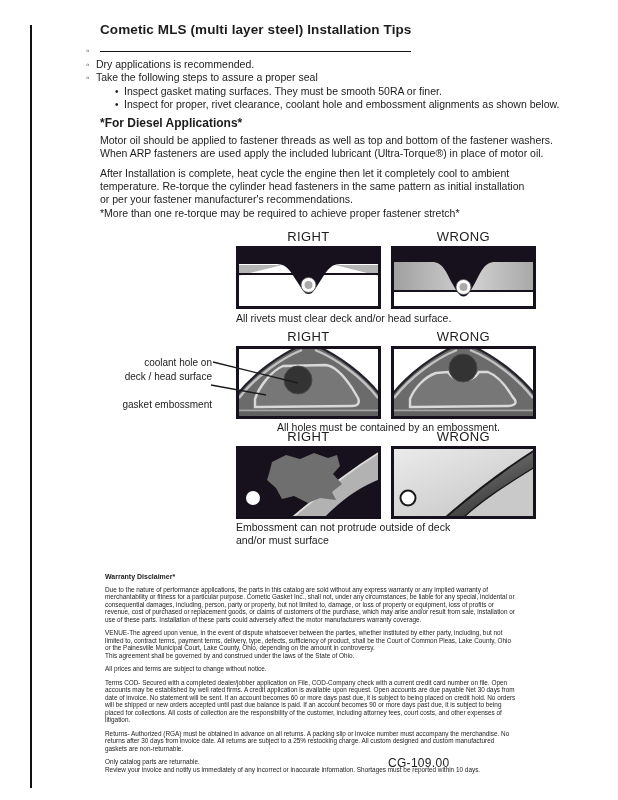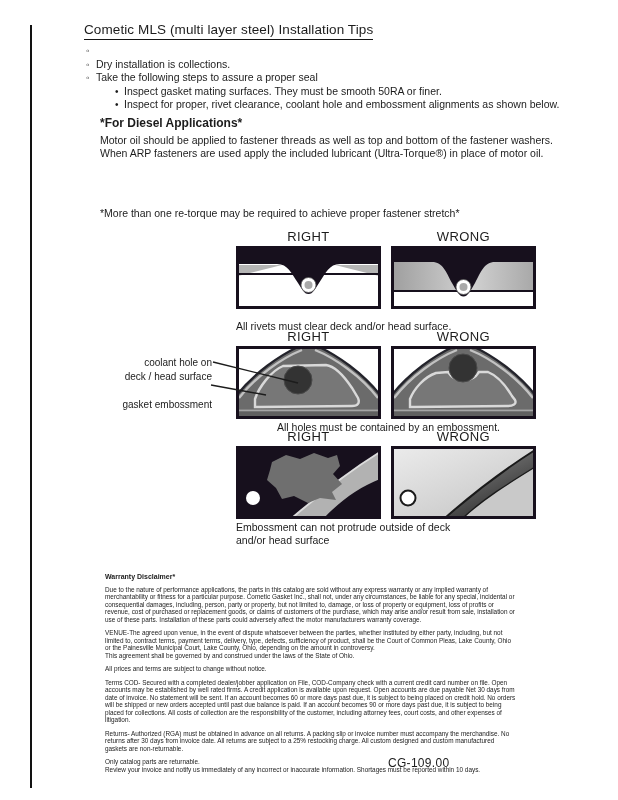"Cometic MLS (multi layer steel)" .title { font-weight: normal -> bold; left: 84px -> 100px; padding-bottom: 2px -> 14px }
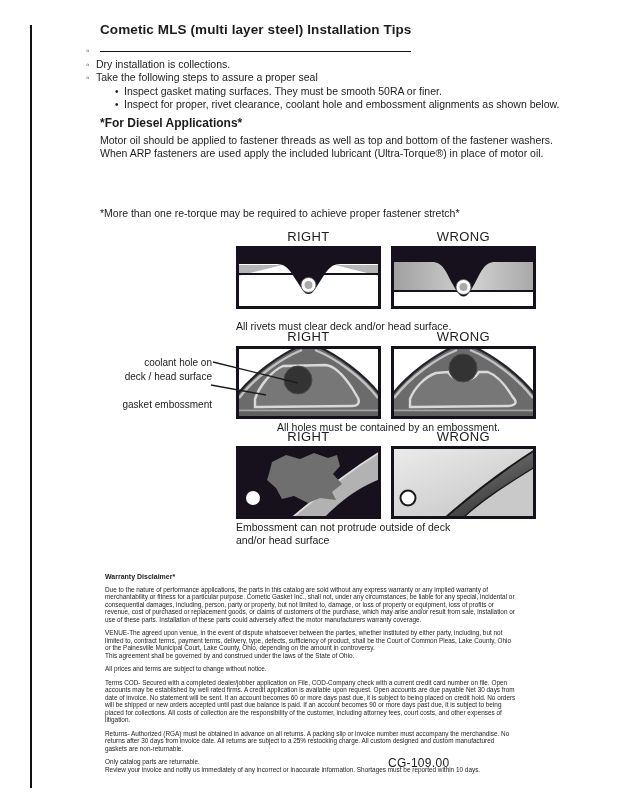"Dry installation is collections." span.btext { text: installation is collections -> applications is recommended }
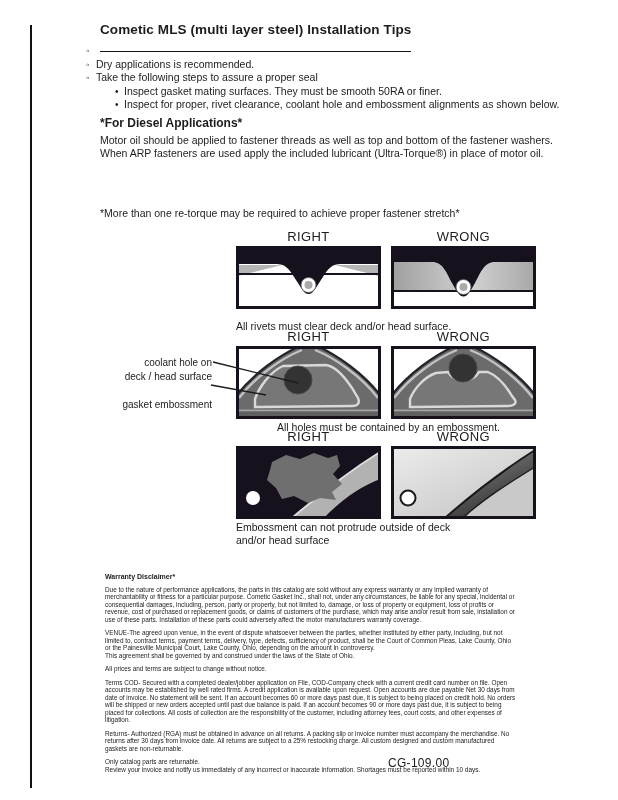"After Installation is complete, heat" div.para { html: none -> <div>After Installation is complete, heat cycle the engine then let it completely cool to ambient temperature. Re-torque the cylinder head fasteners in the same pattern as initial installation or per your fastener manufacturer's recommendations.</div> }
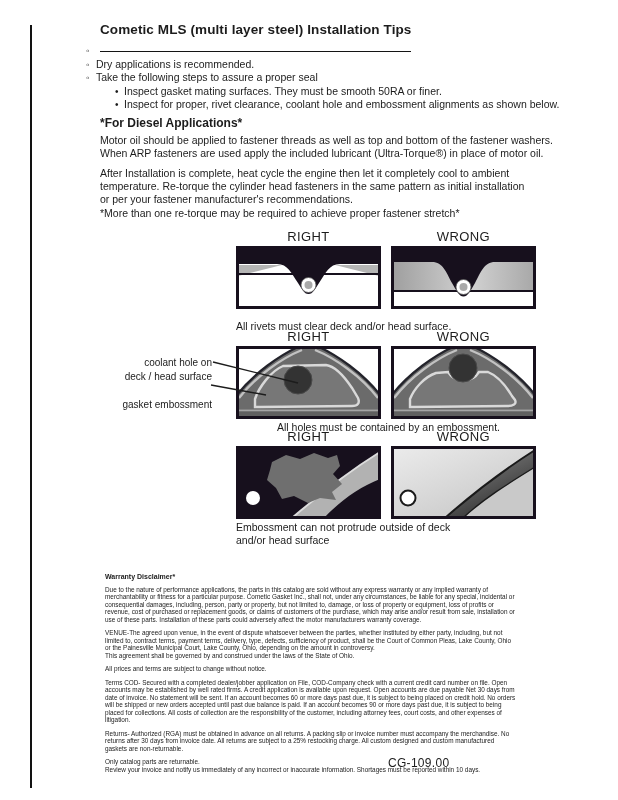"All rivets must clear deck" .fc1 { top: 320px -> 312px }
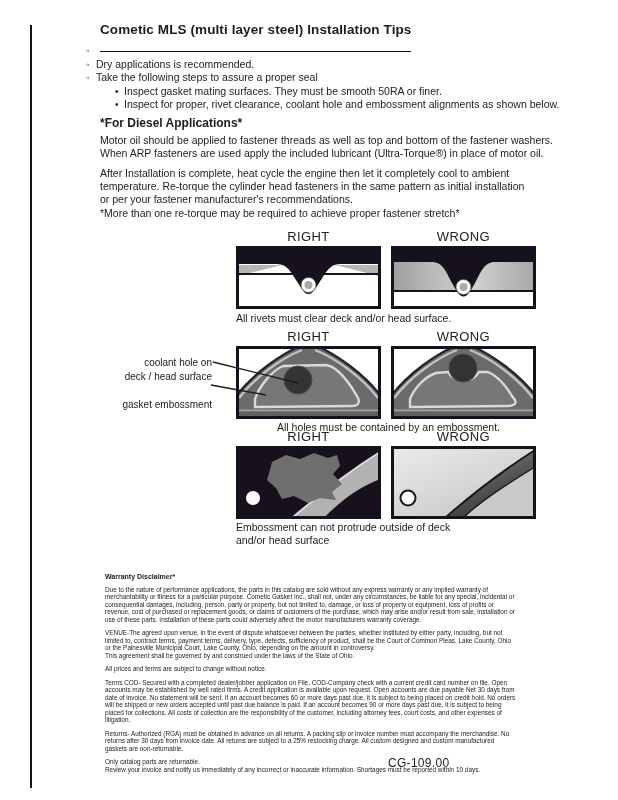"Embossment can not protrude outside" div.fig-caption { text: head -> must }
